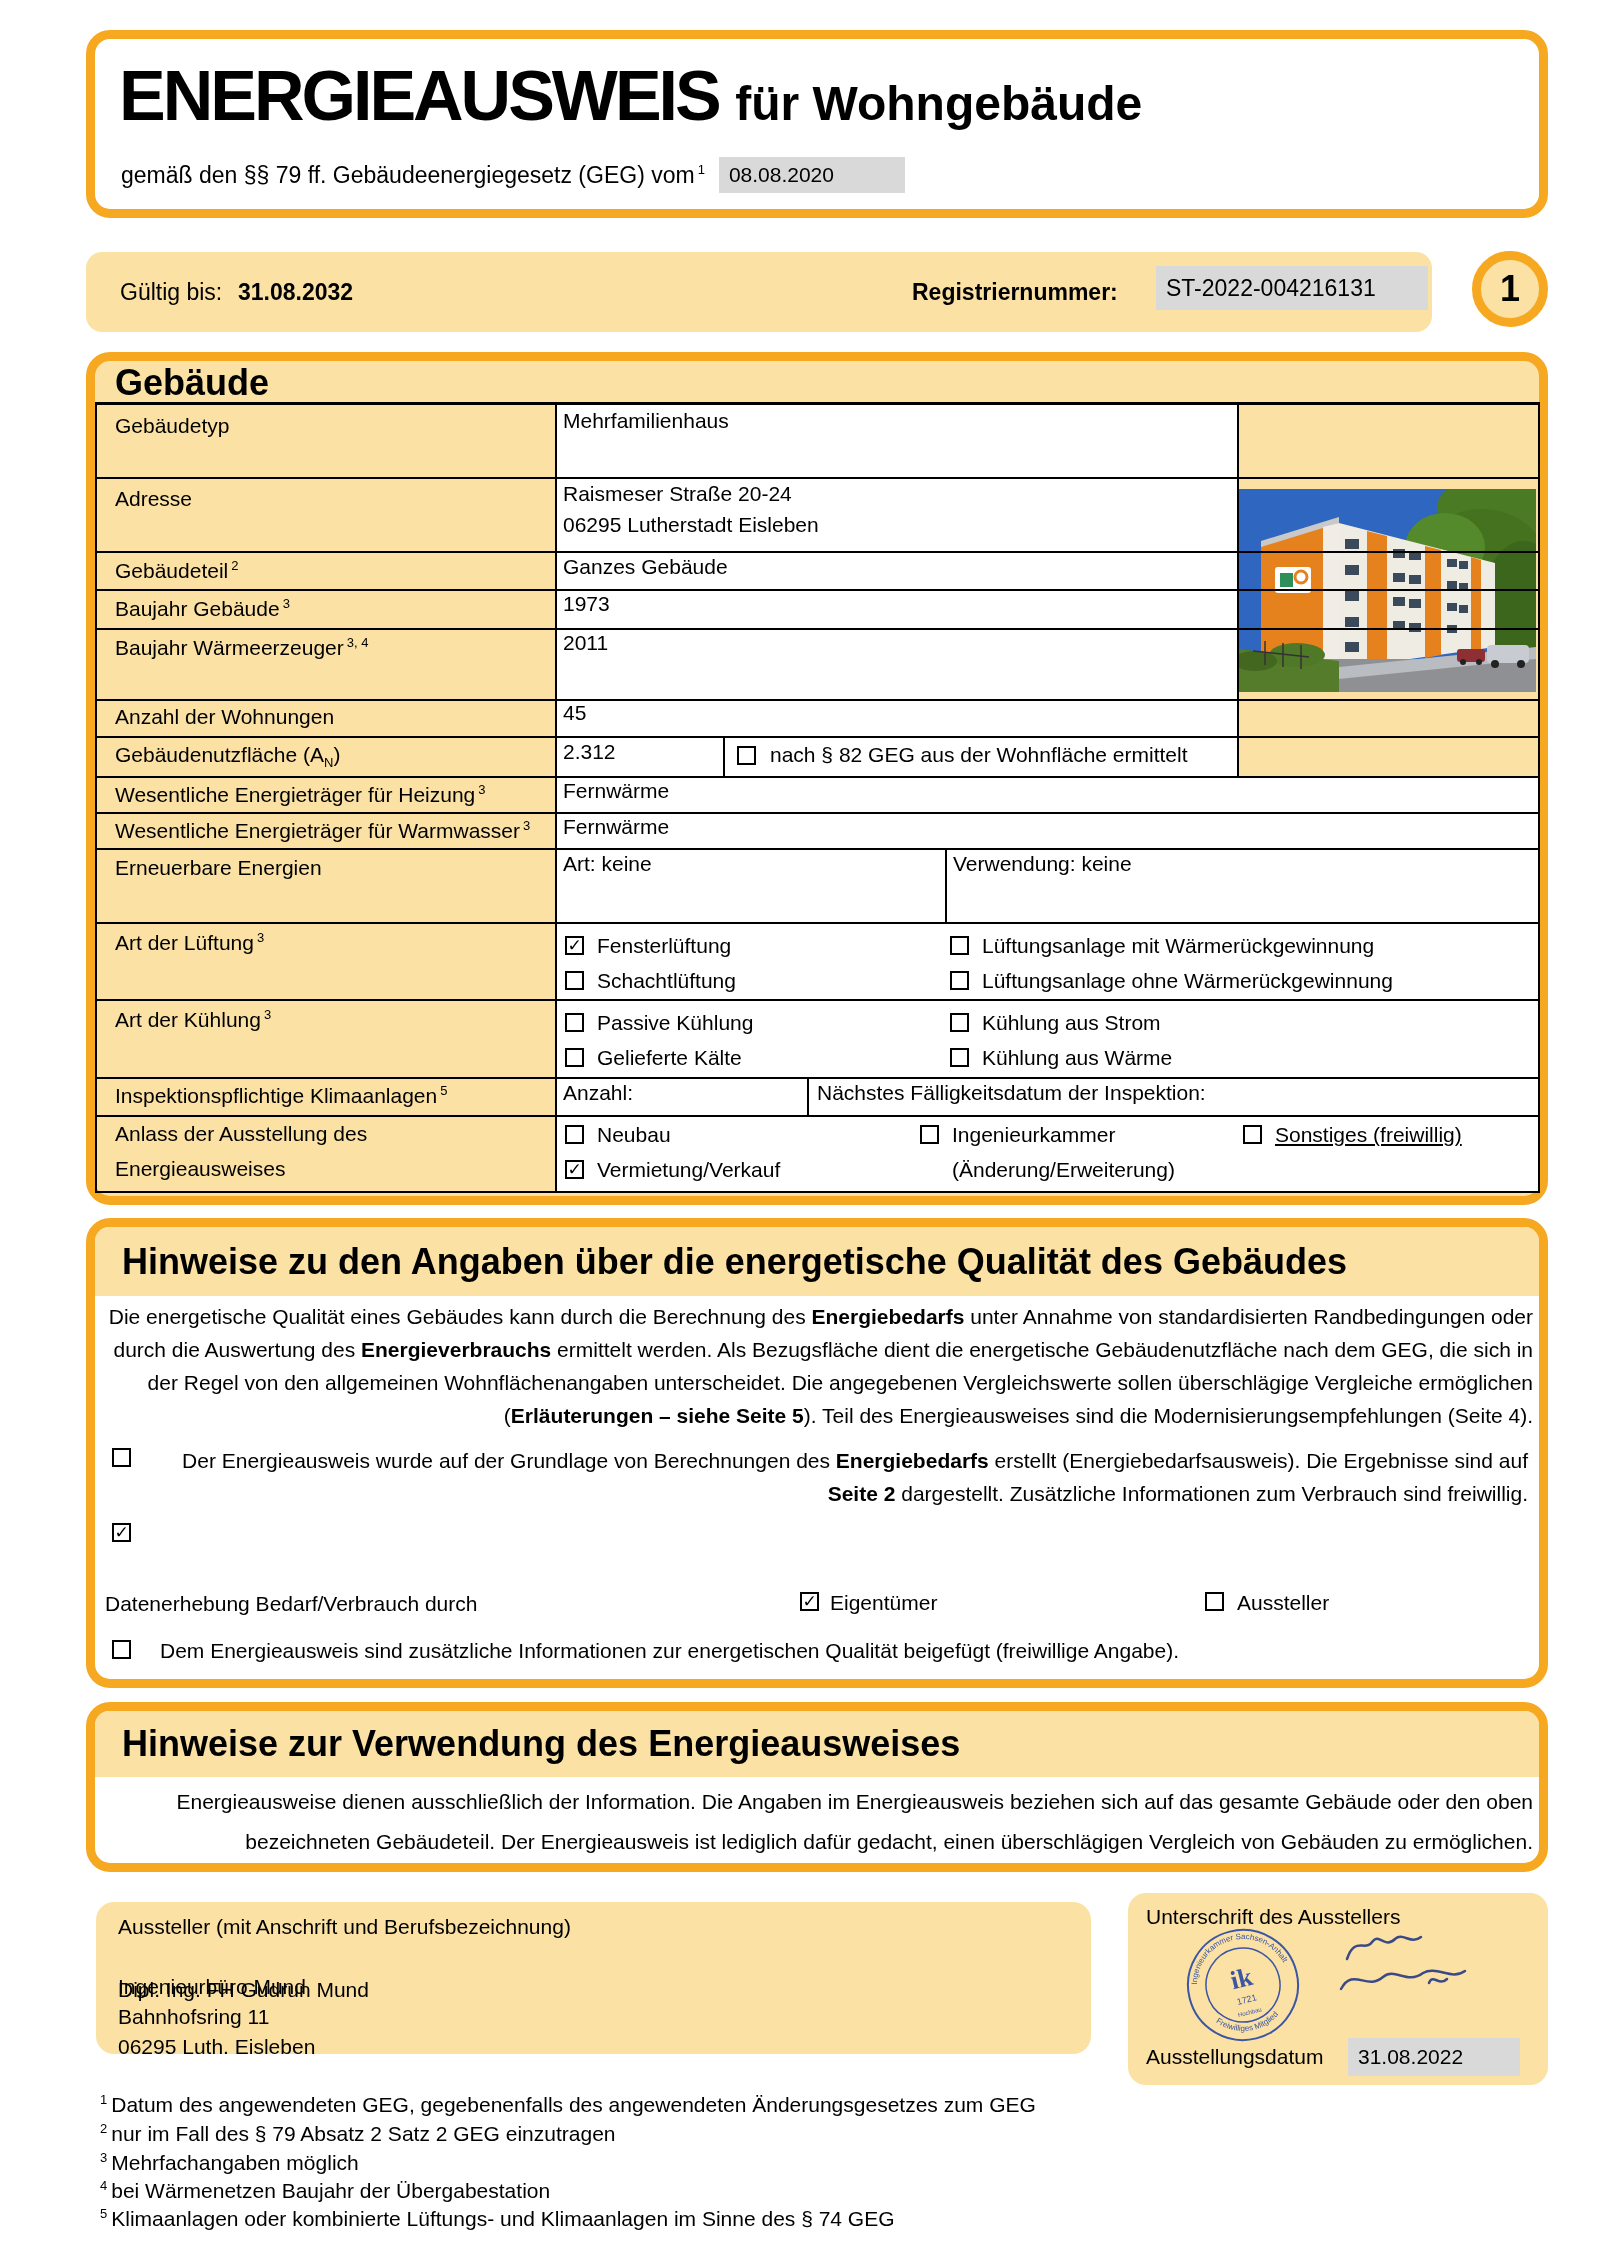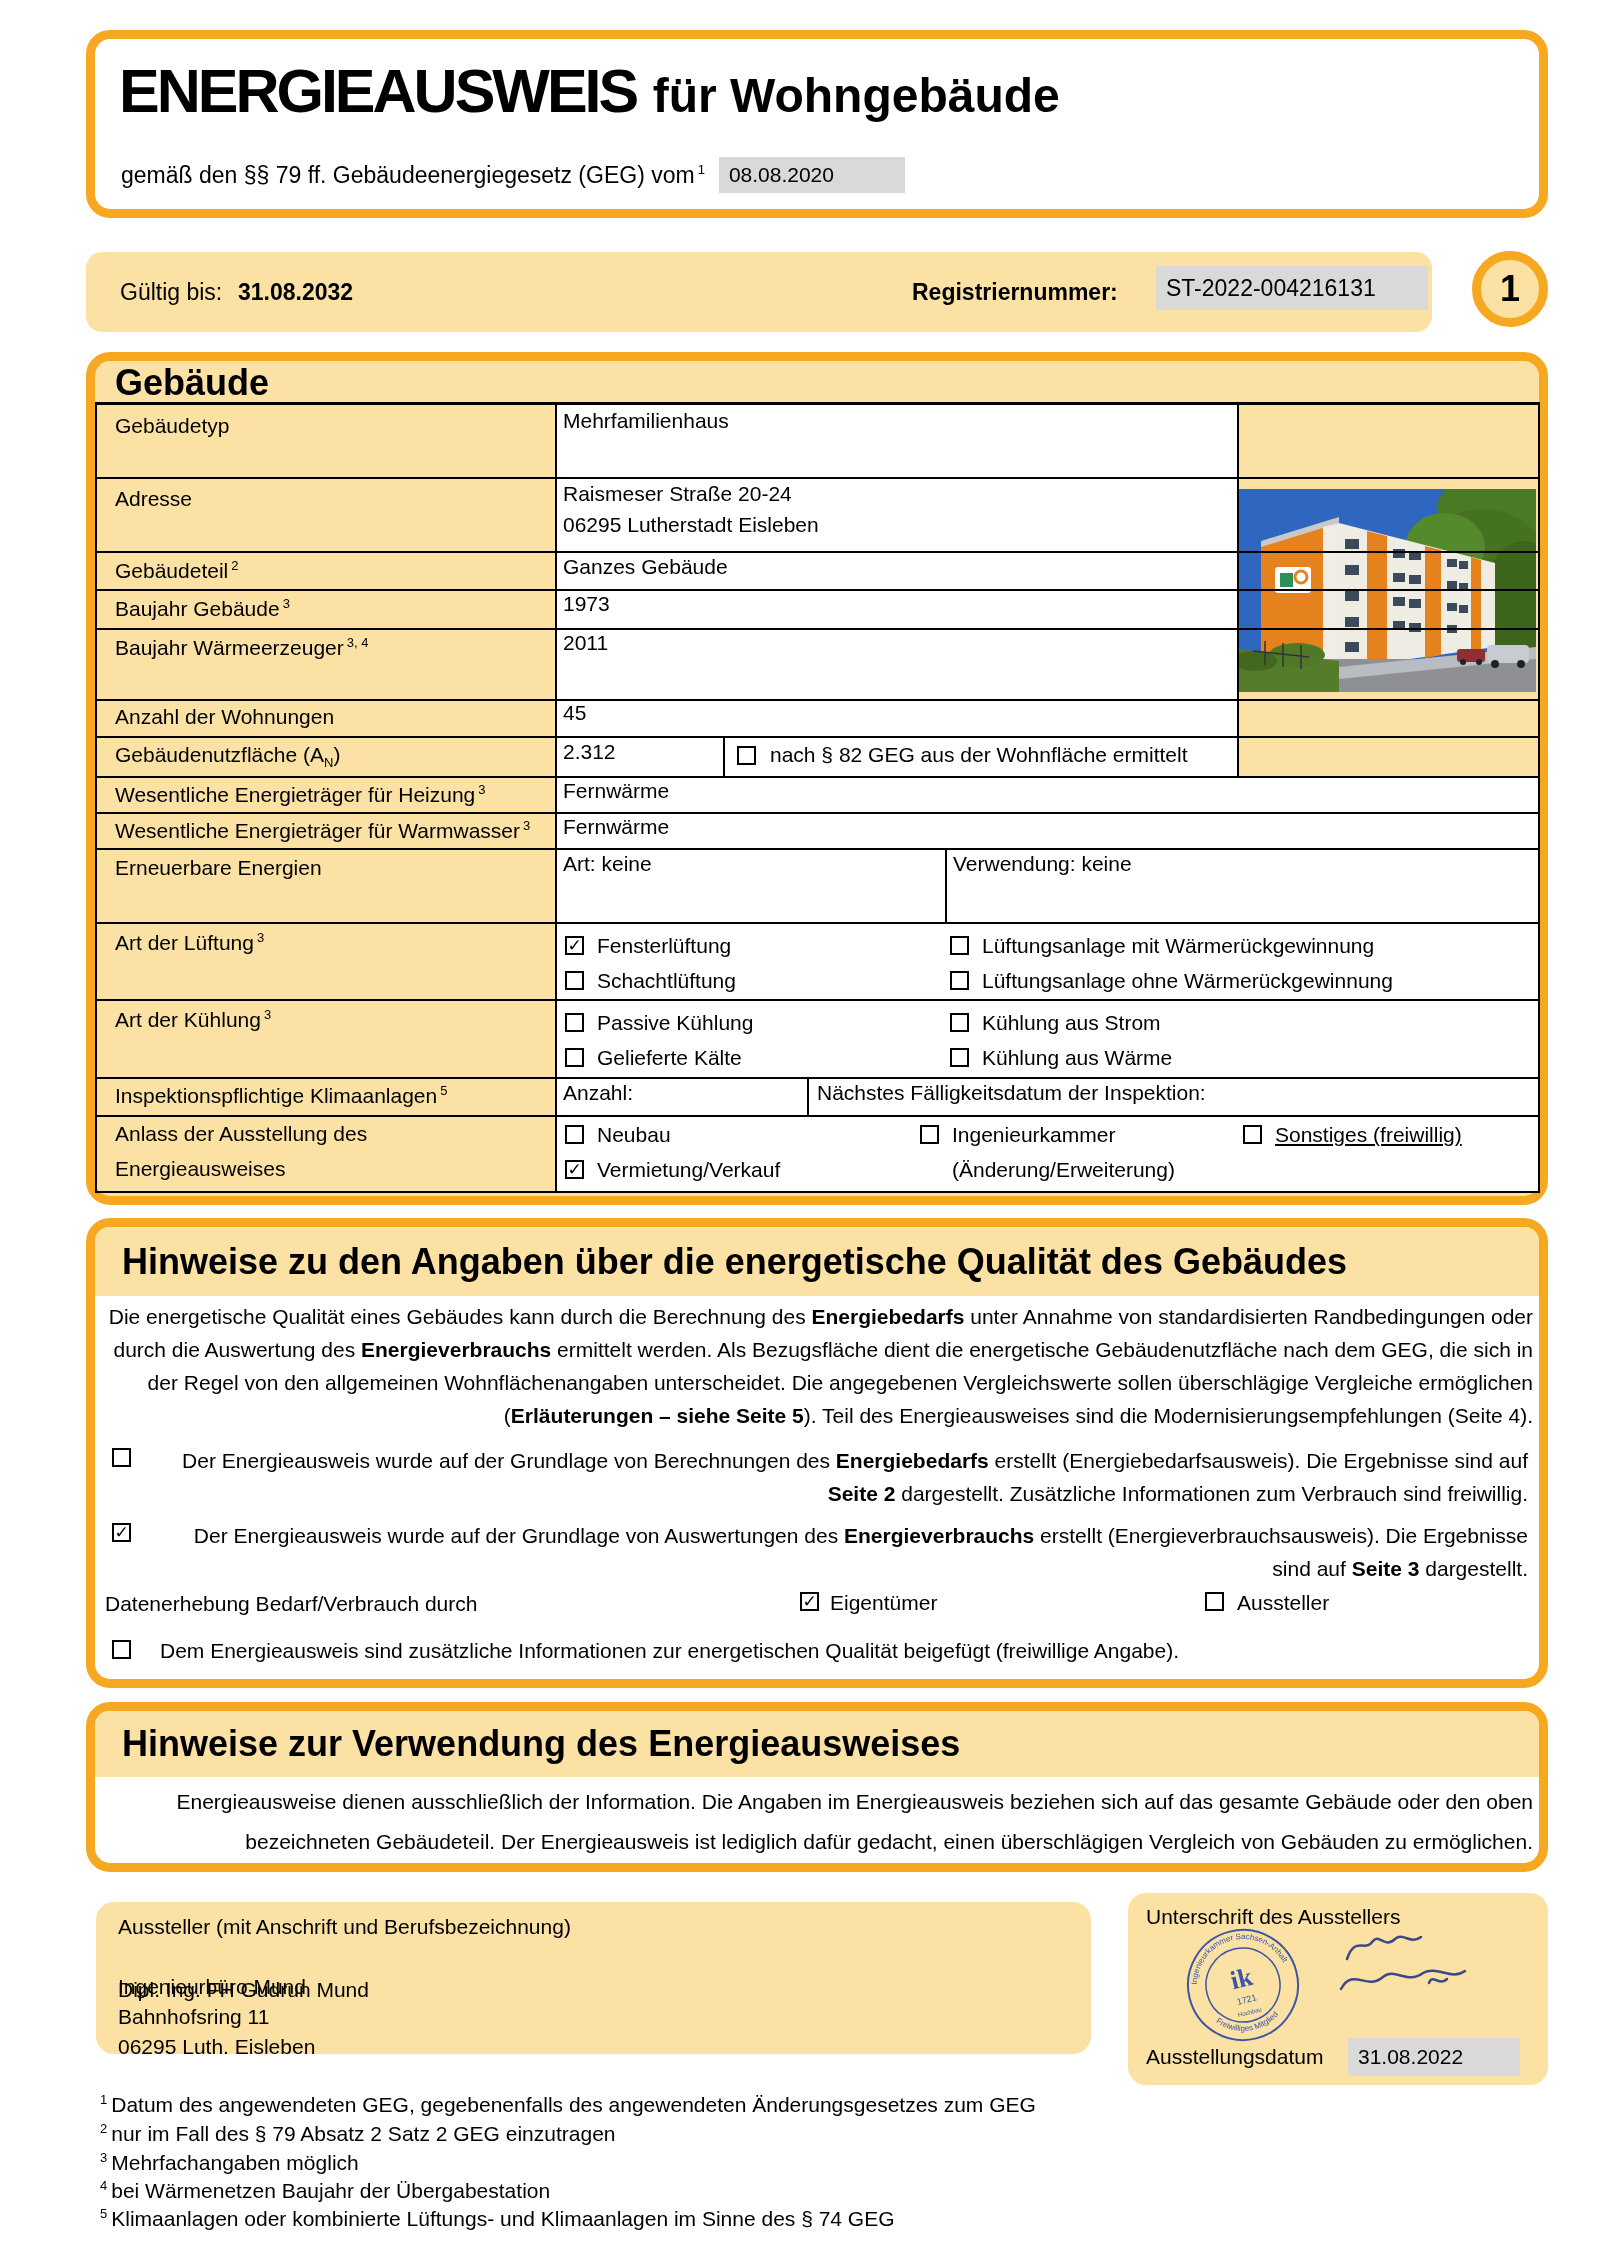"ENERGIEAUSWEIS" .bigtitle { font-size: 61px -> 70px }
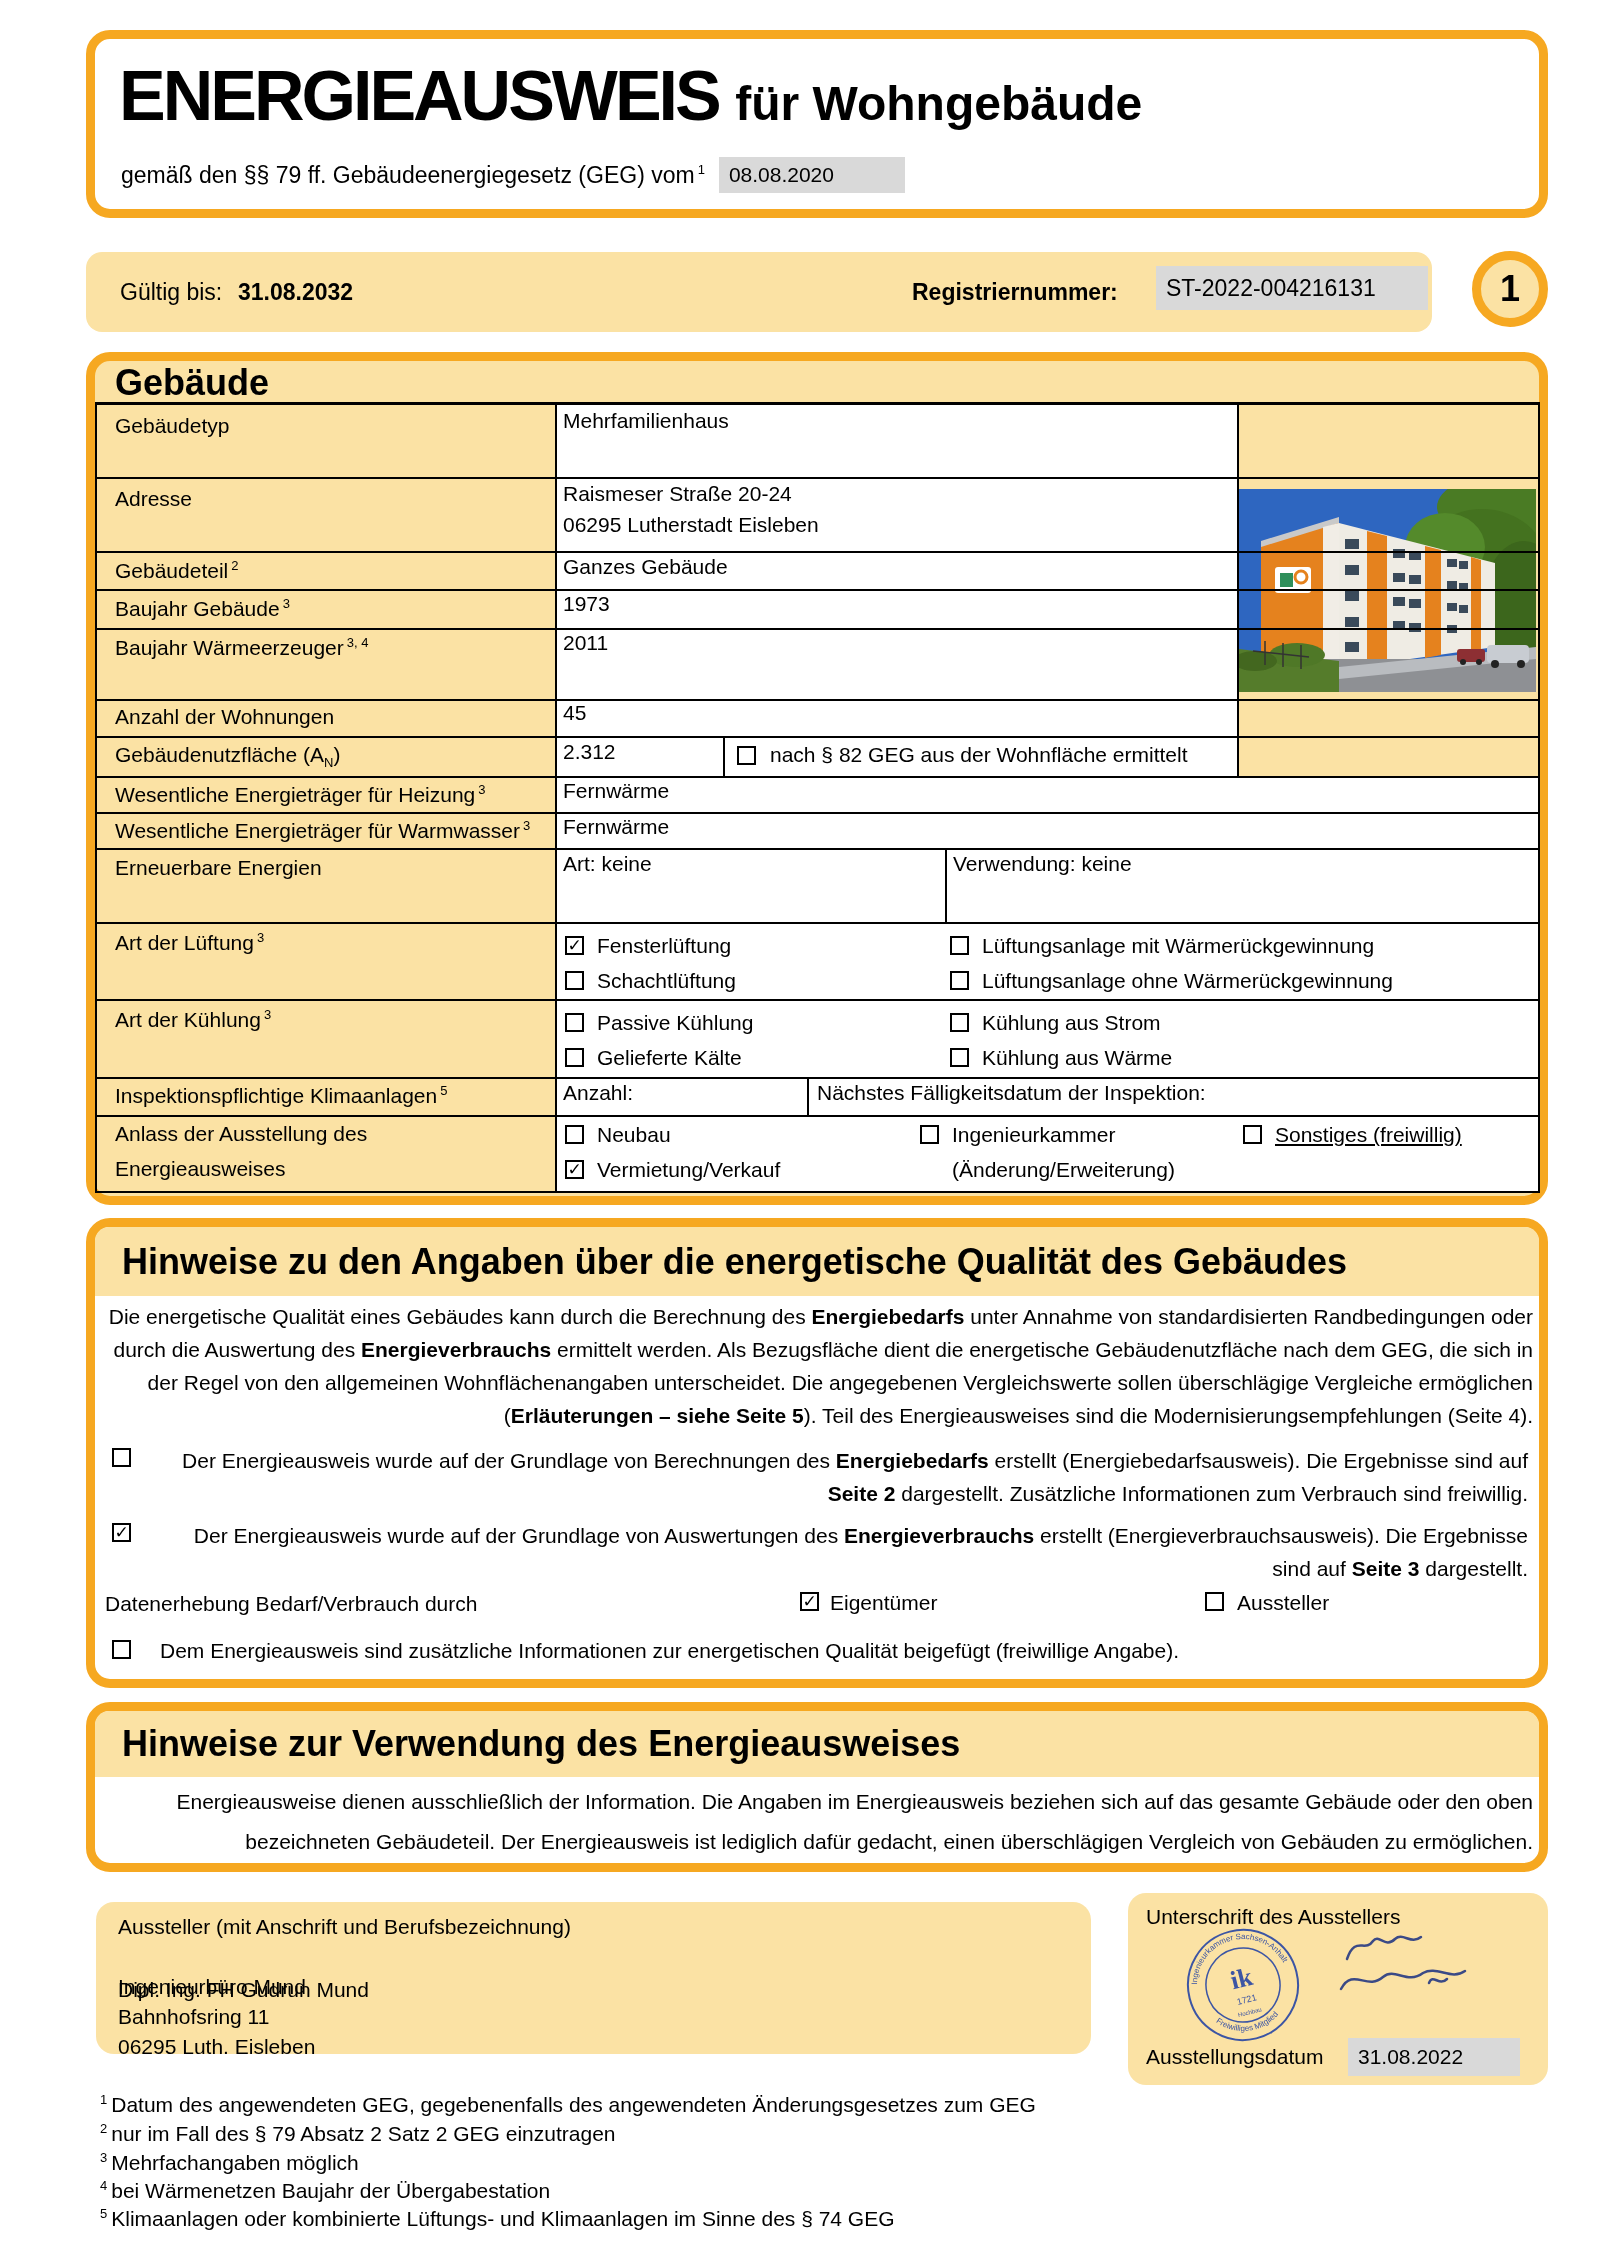"Der Energieausweis wurde auf der Grundlage von Auswertungen" div.para { html: <div><span>Der Energieausweis wurde auf der Grundlage von Auswertungen des </span><span>Energieverbrauchs</span><span> erstellt (Energieverbrauchsausweis). Die Ergebnisse sind auf </span><span>Seite 3</span><span> dargestellt.</span></div> -> none }
